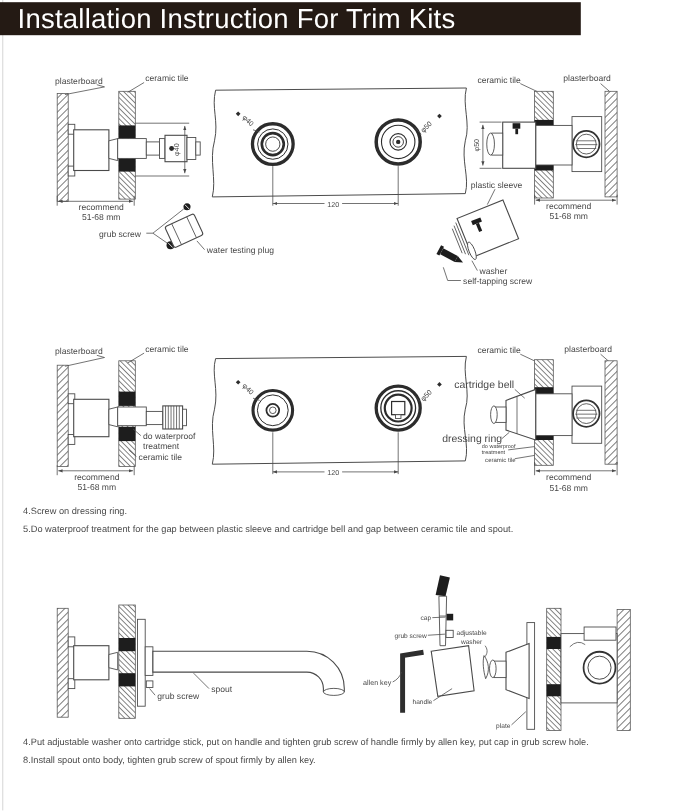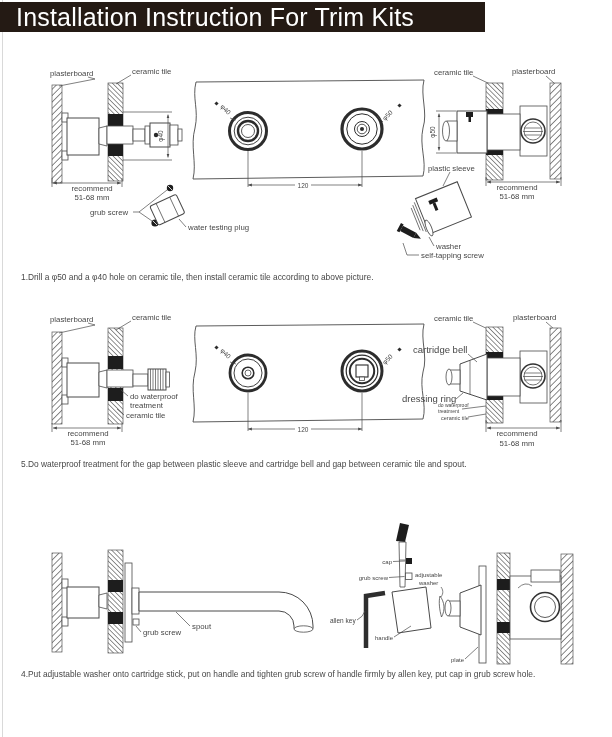"Installation Instruction For Trim Kits" .header { width: 485px -> 528px }
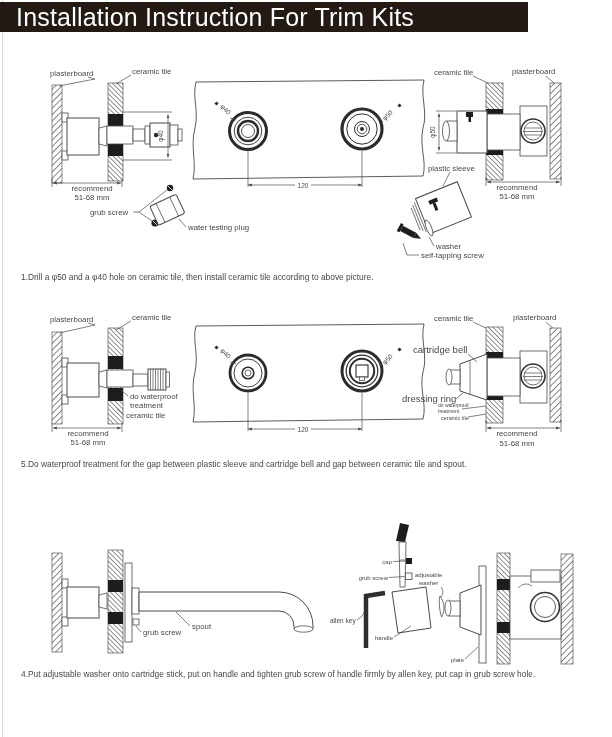"1.Drill a φ50 and a" p { html: <p>1.Drill a φ50 and a φ40 hole on ceramic tile, then install ceramic tile according to above picture.</p> -> none }
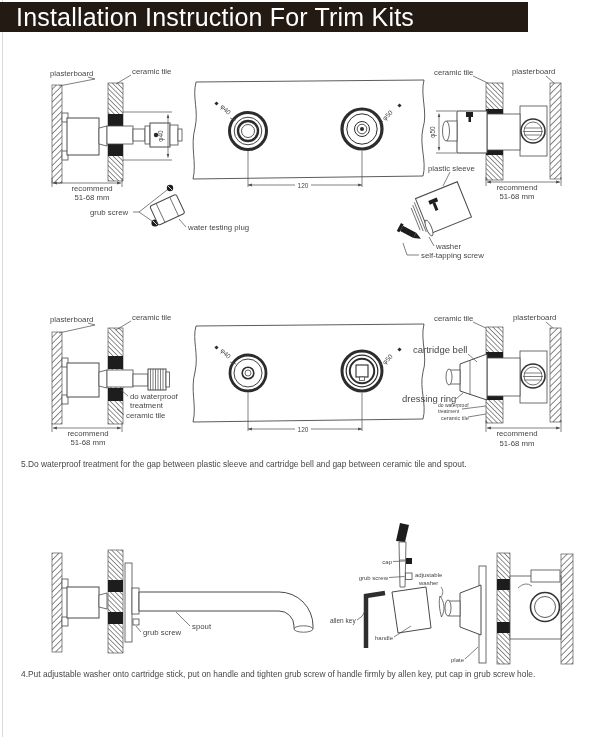"4.Screw on dressing ring." p { html: none -> <p>4.Screw on dressing ring.</p> }
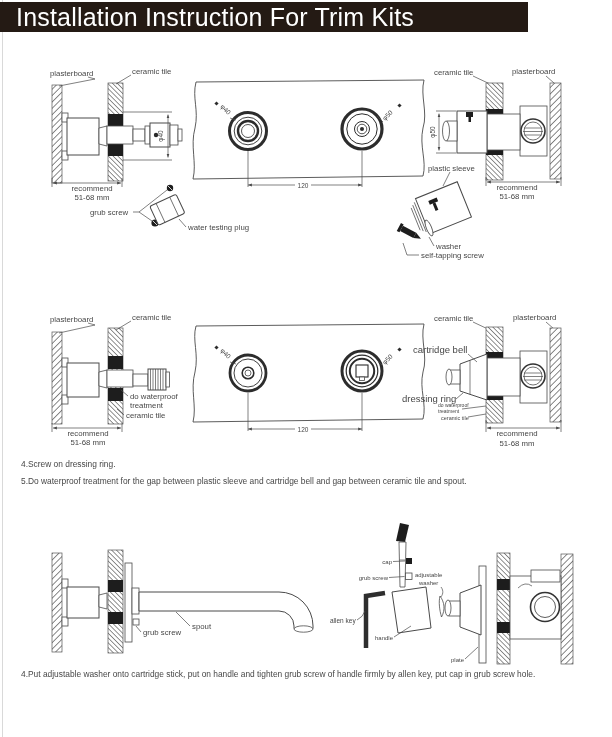"8.Install spout onto body, tighten" p { html: none -> <p>8.Install spout onto body, tighten grub screw of spout firmly by allen key.</p> }
